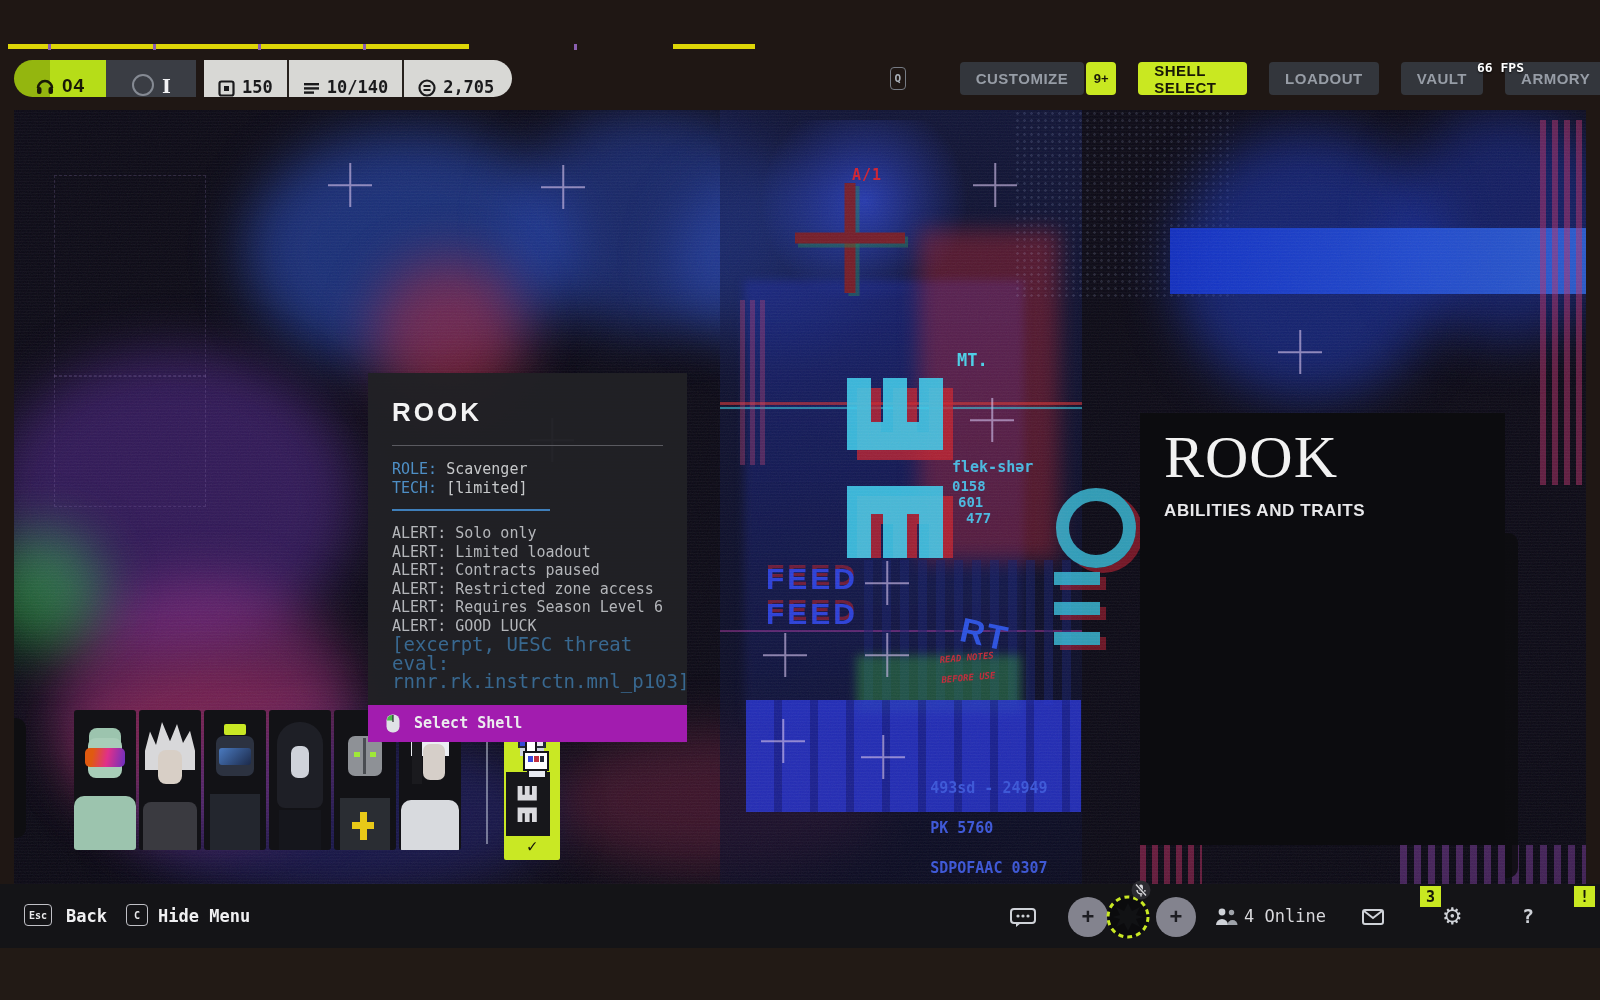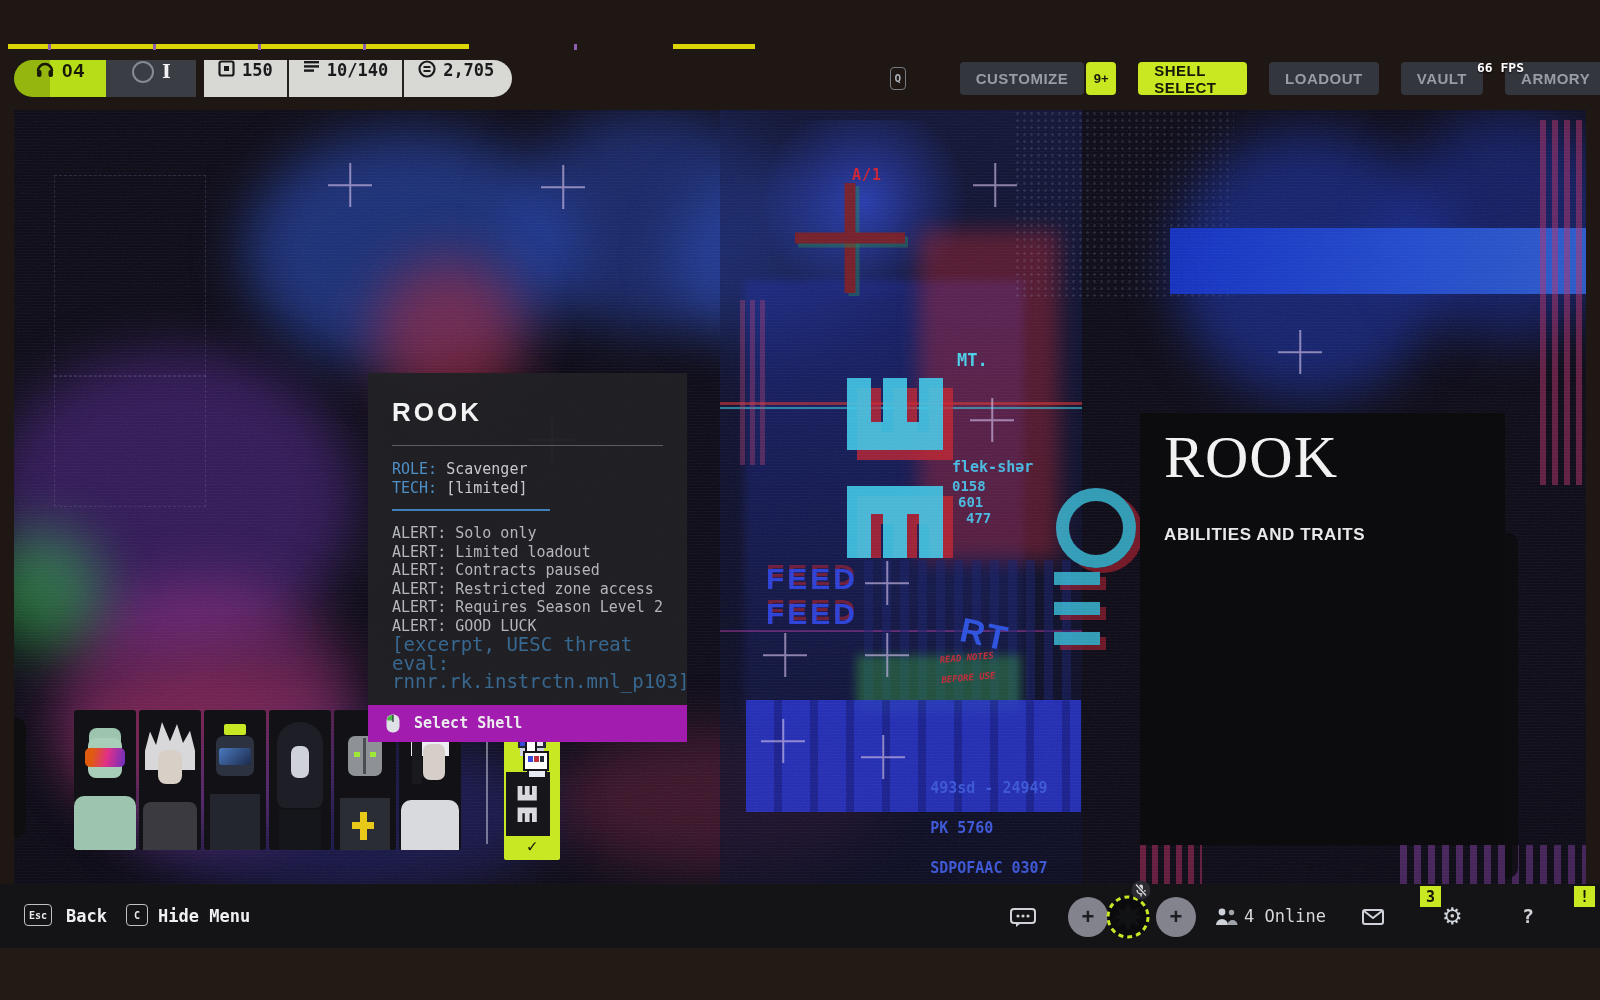"04" .chip { align-items: flex-start -> flex-end }
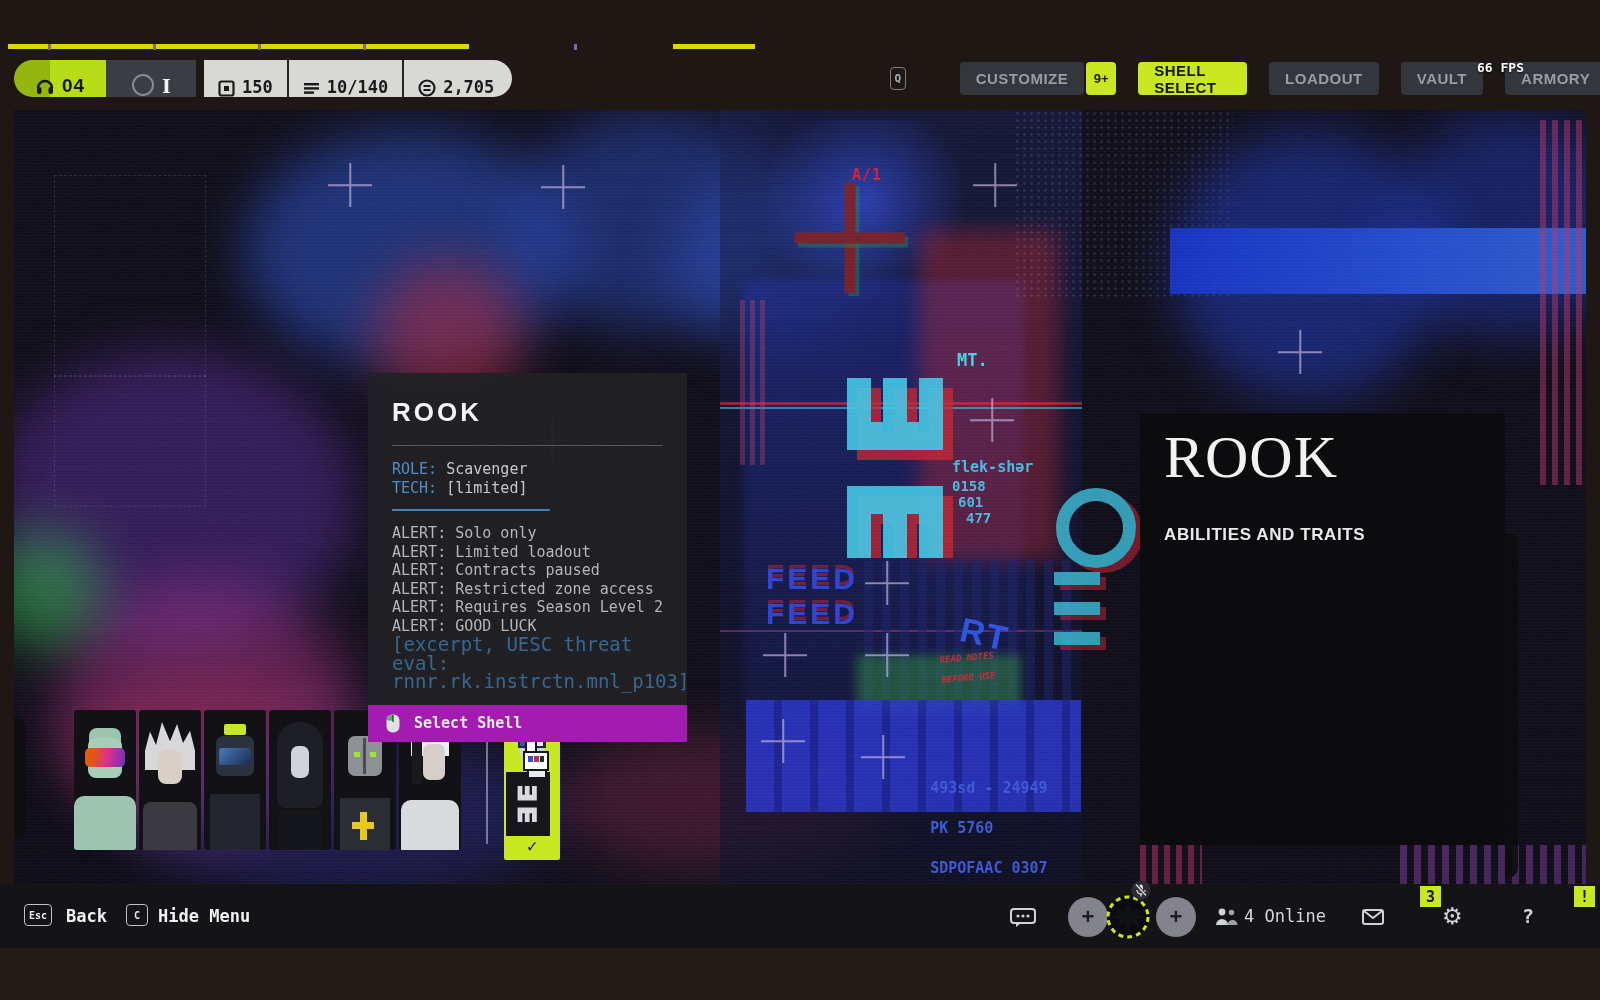"ABILITIES AND TRAITS" .pn-sec { top: 112px -> 88px }
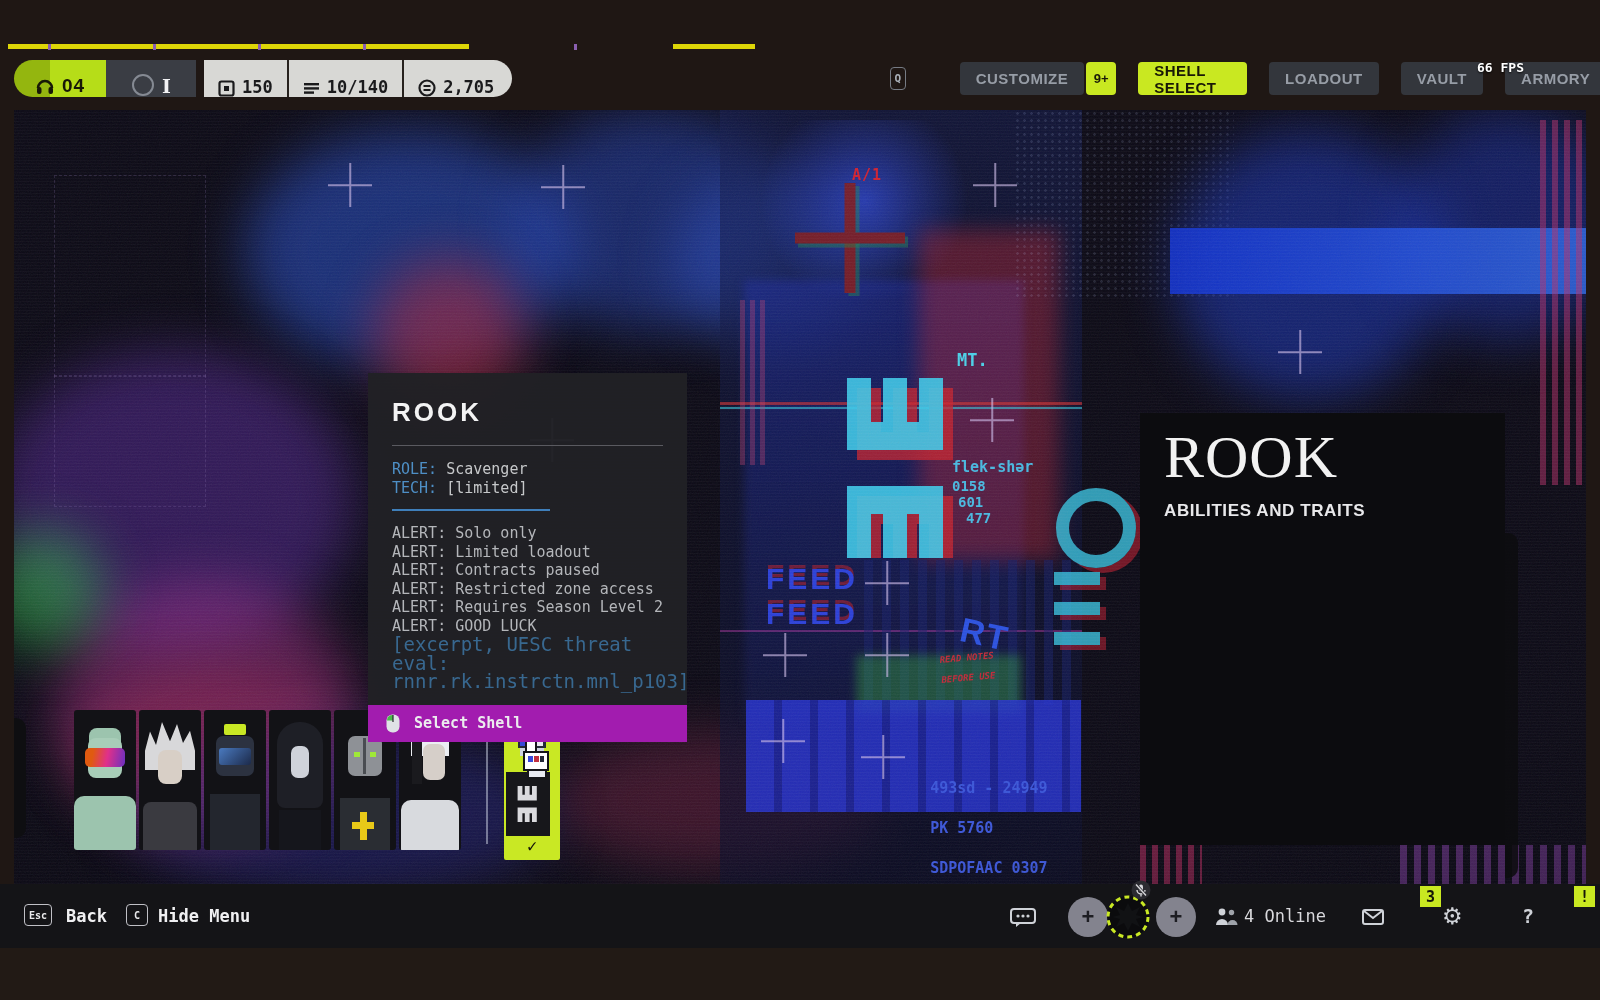"ALERT: Requires Season Level 2" div.tt-alert { text: 2 -> 6 }
